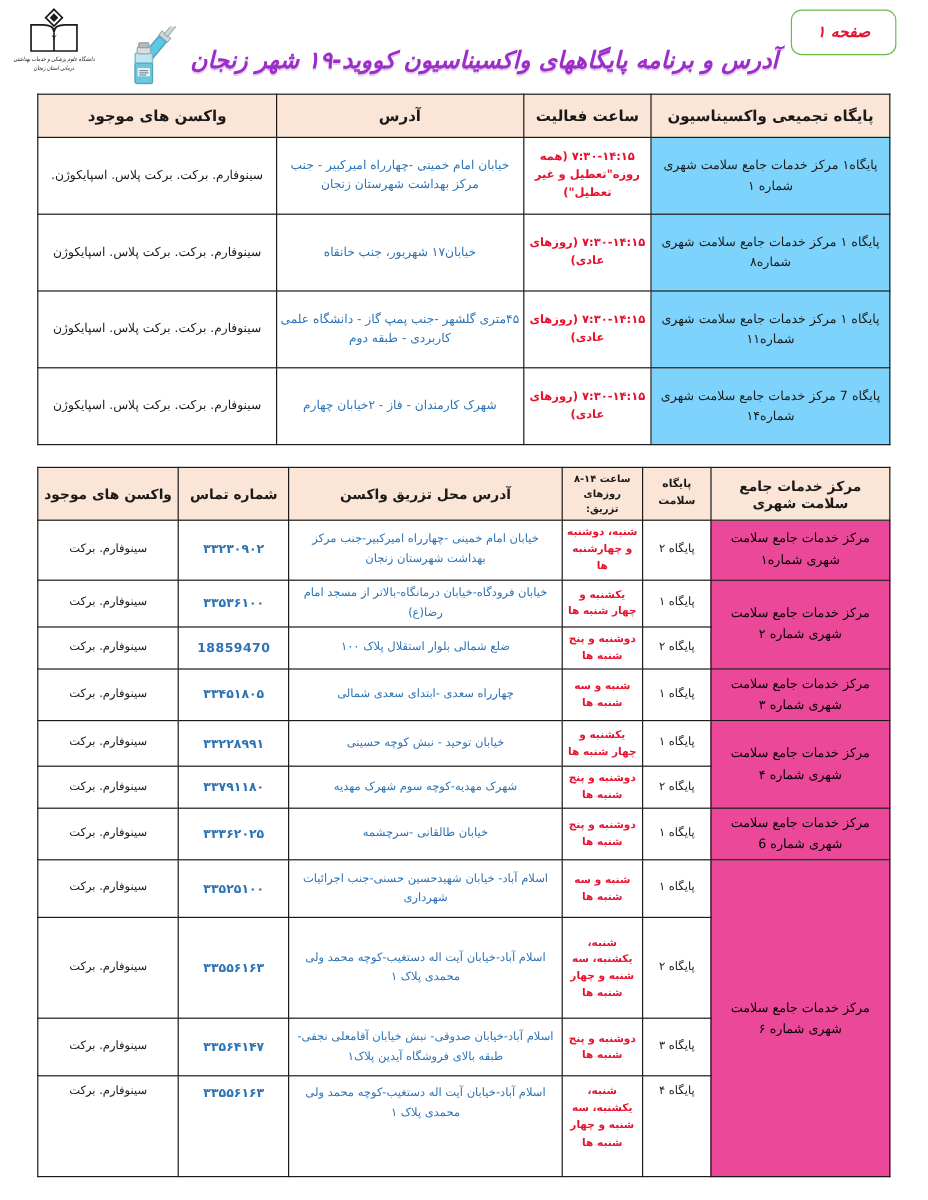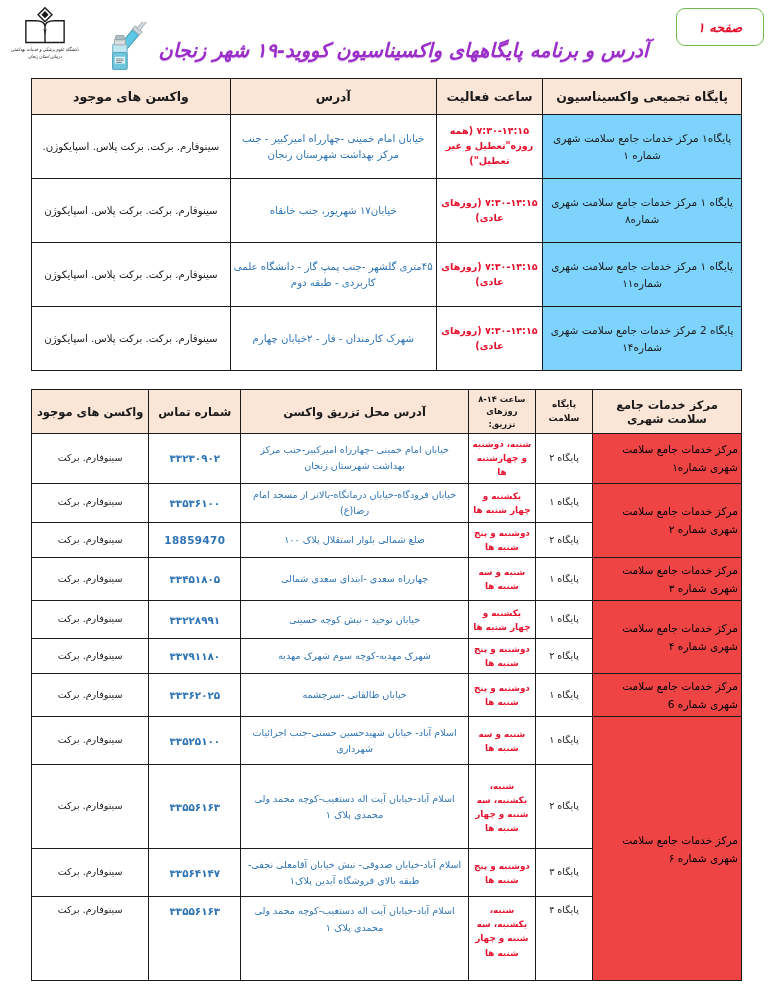"صفحه ۱" .page-badge { right: 9px -> 26px }
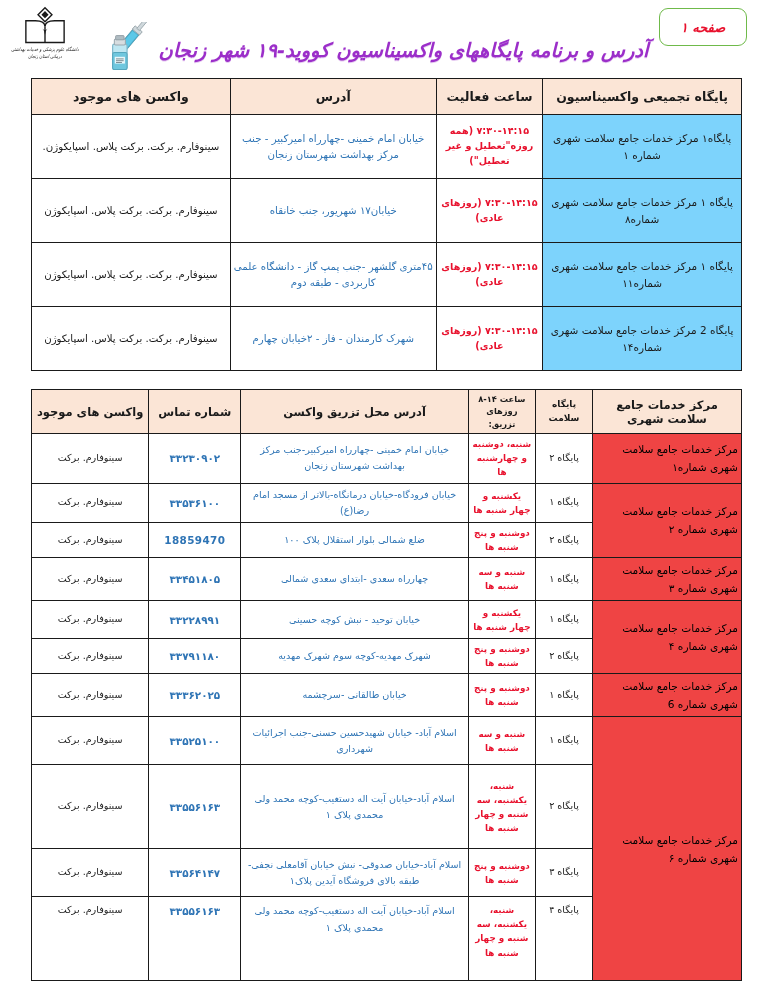"پایگاه 2 مرکز خدمات جامع" td.c-center { text: 2 -> 7 }
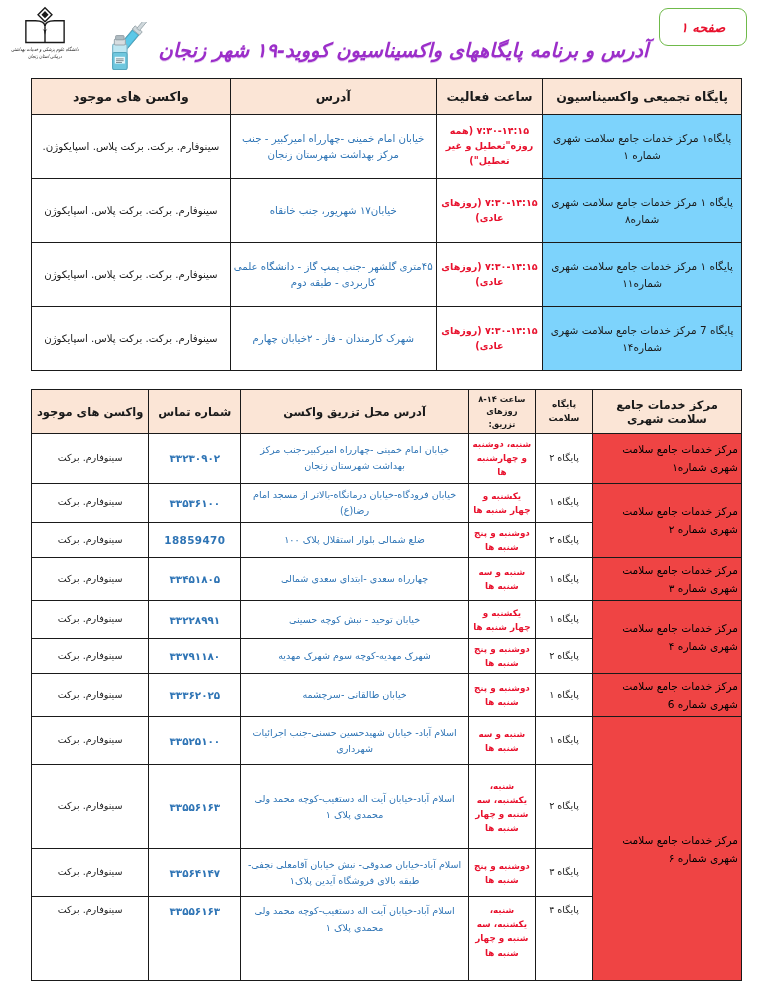"مرکز خدمات جامع سلامت شهری شماره۱" .t2 .c-center { background: #ef4444 -> #ec4899; text-align: right -> none }
